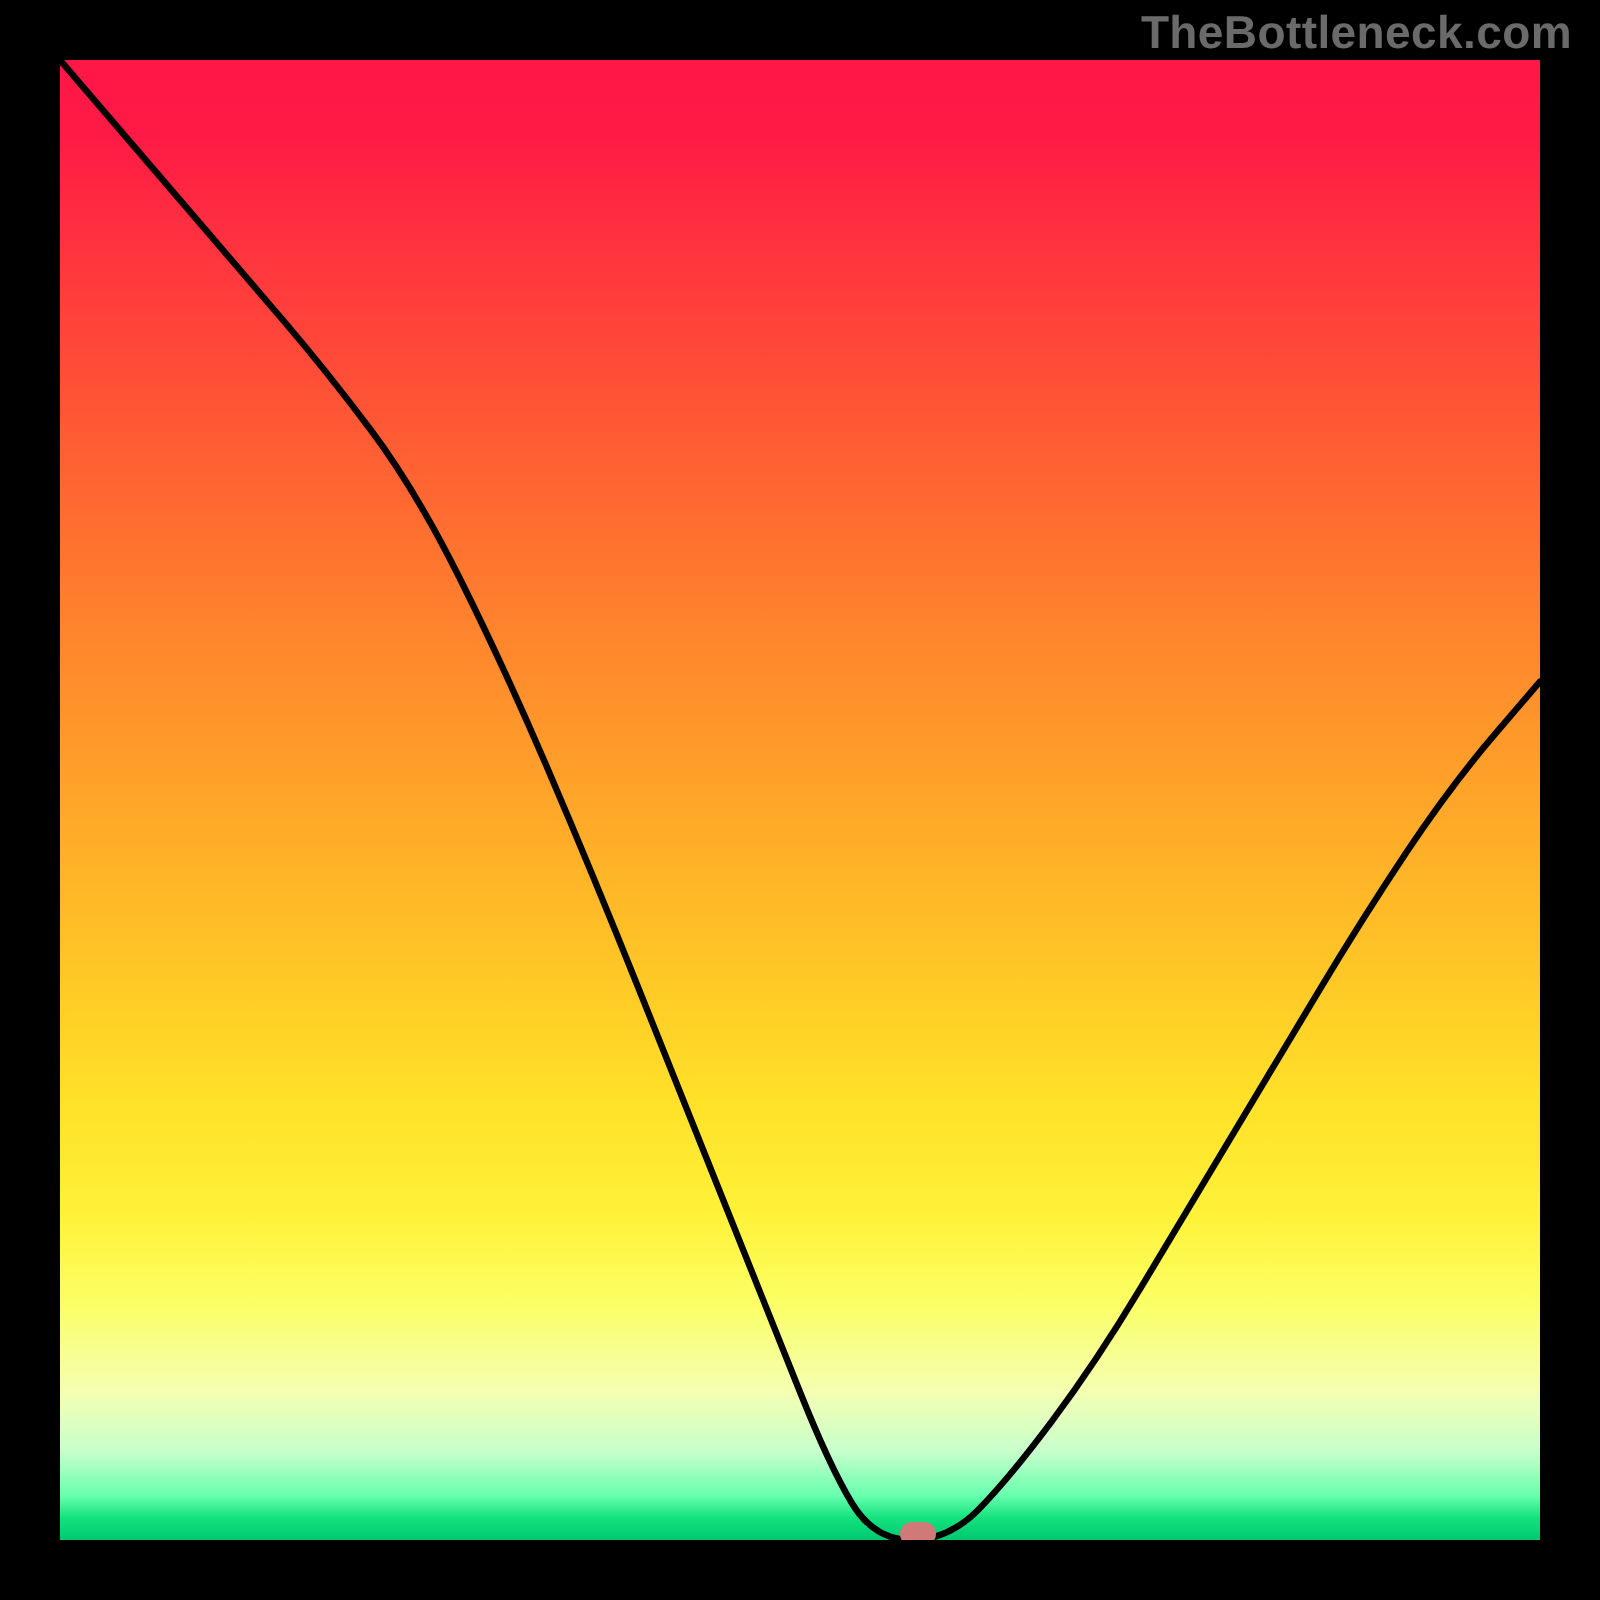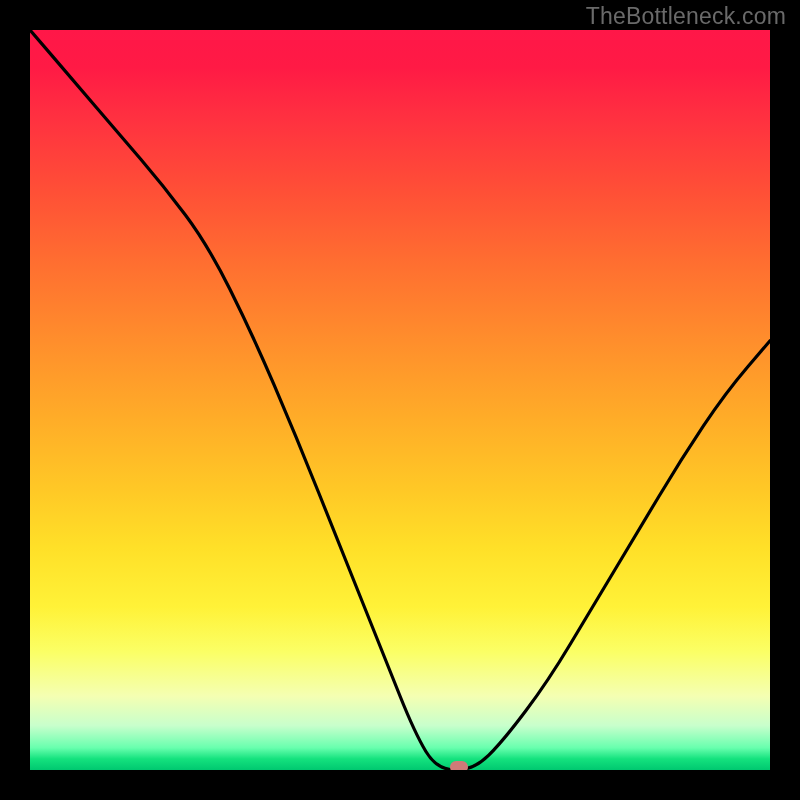"TheBottleneck.com" .watermark { font-weight: 400 -> 700 }
